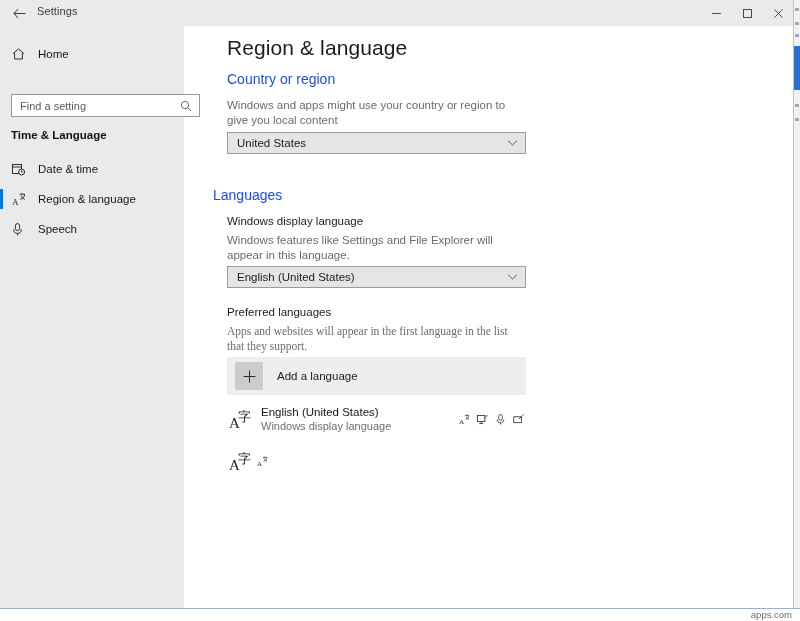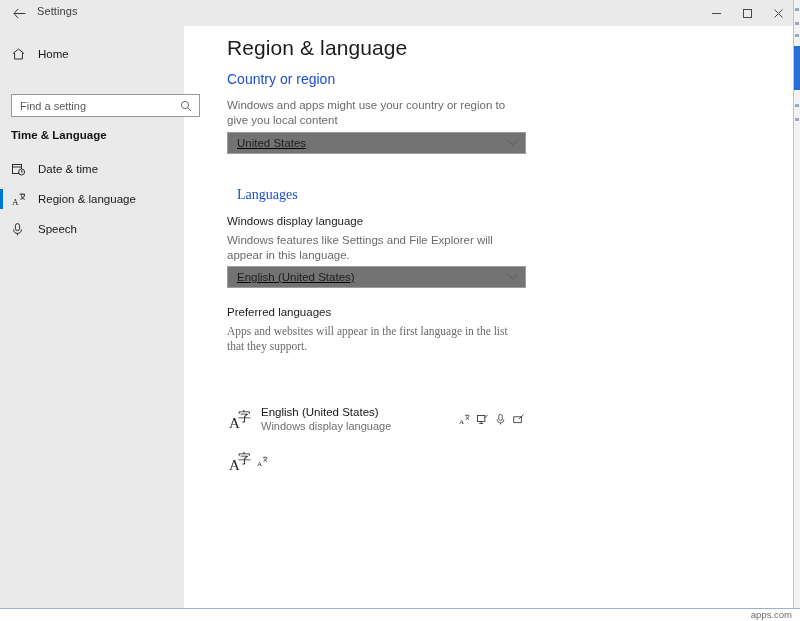"United States" .combo { background: #737373 -> #e5e5e5; text-decoration: underline -> none }
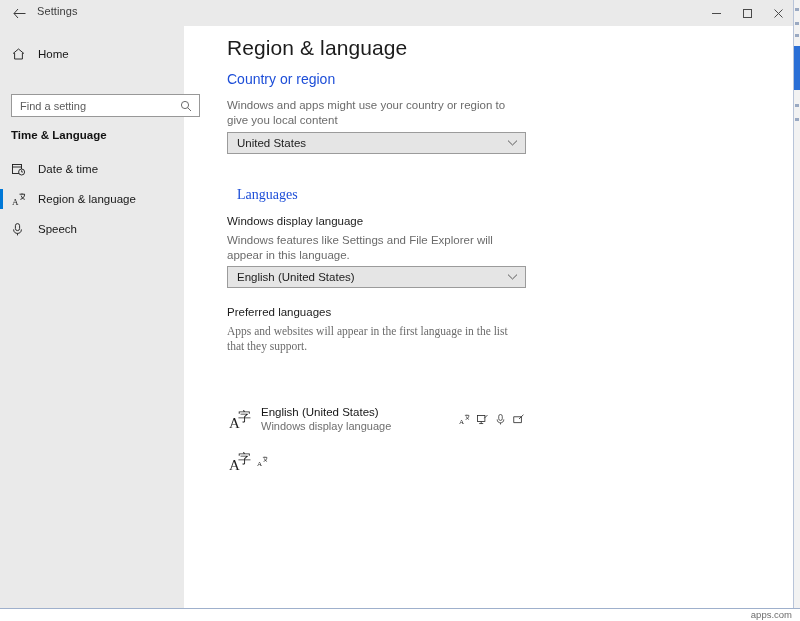"Languages" div.h2 { font-family: Liberation Serif, serif -> none; left: 25px -> 1px }
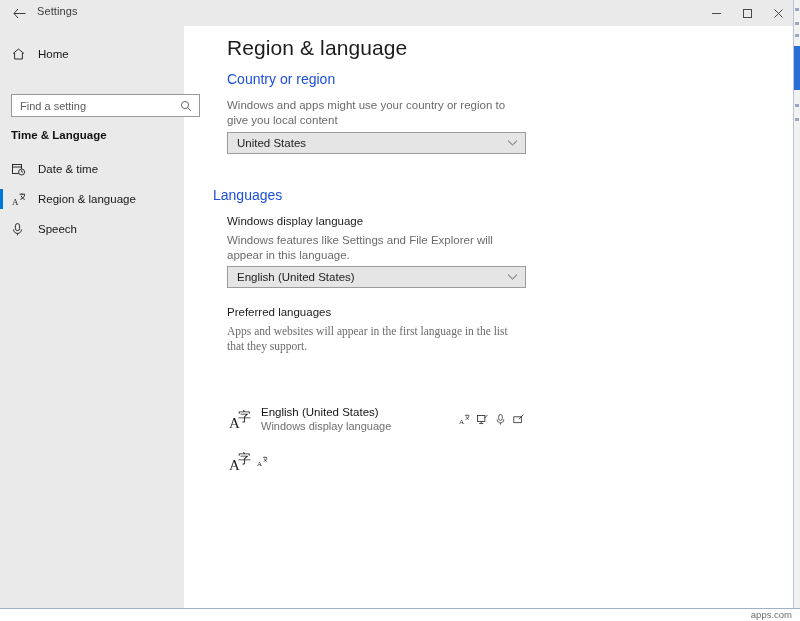"Add a language" div.add-lang { html: none -> <div> <span> <svg> <path></path> </svg> </span> <span>Add a language</span> </div> }
